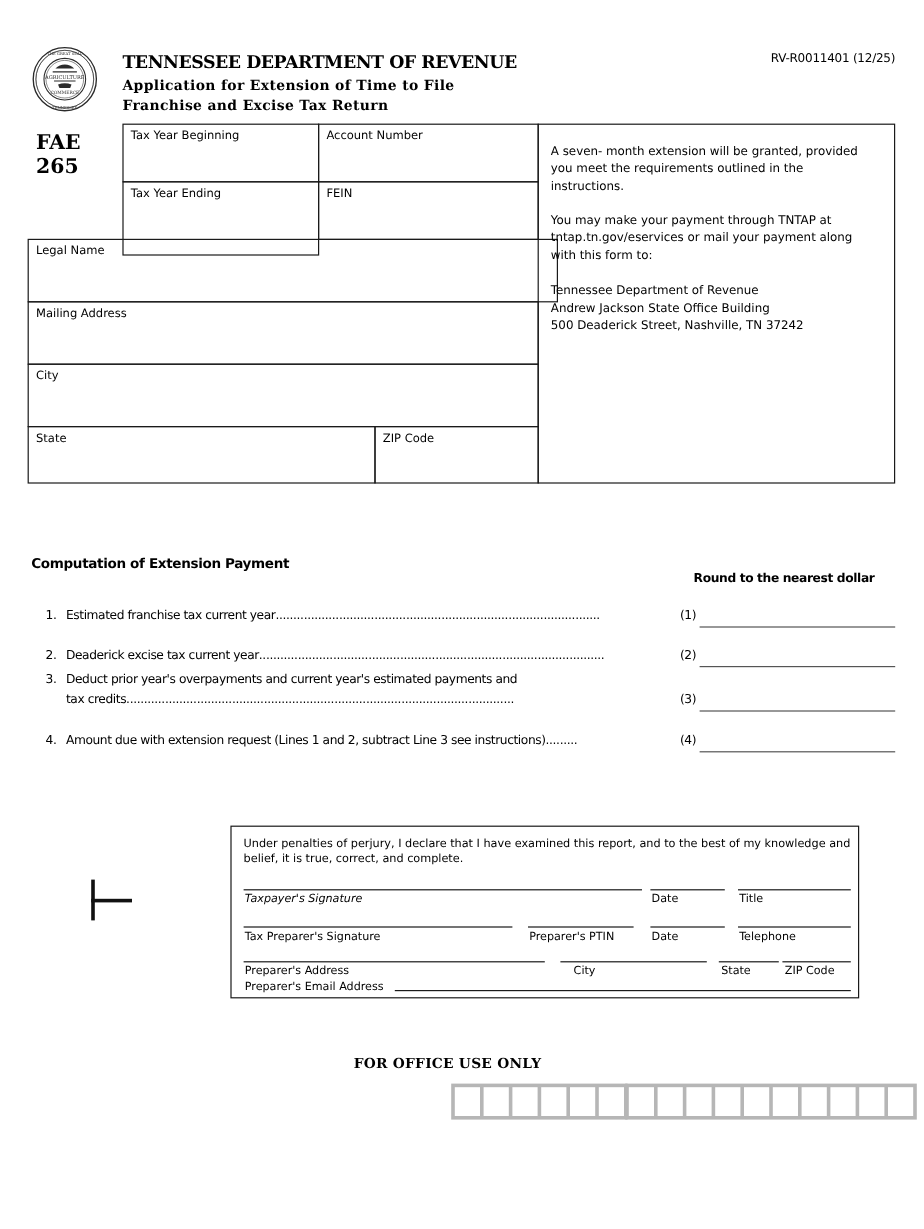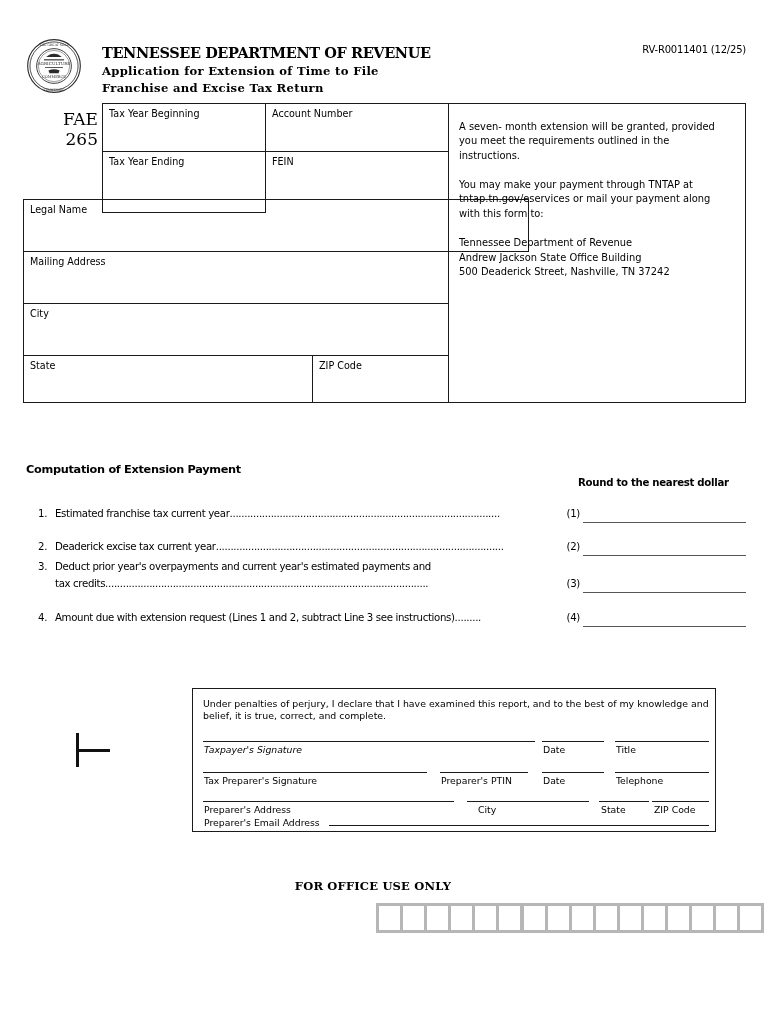"FAE" .fae-block { font-weight: normal -> bold; text-align: right -> left }
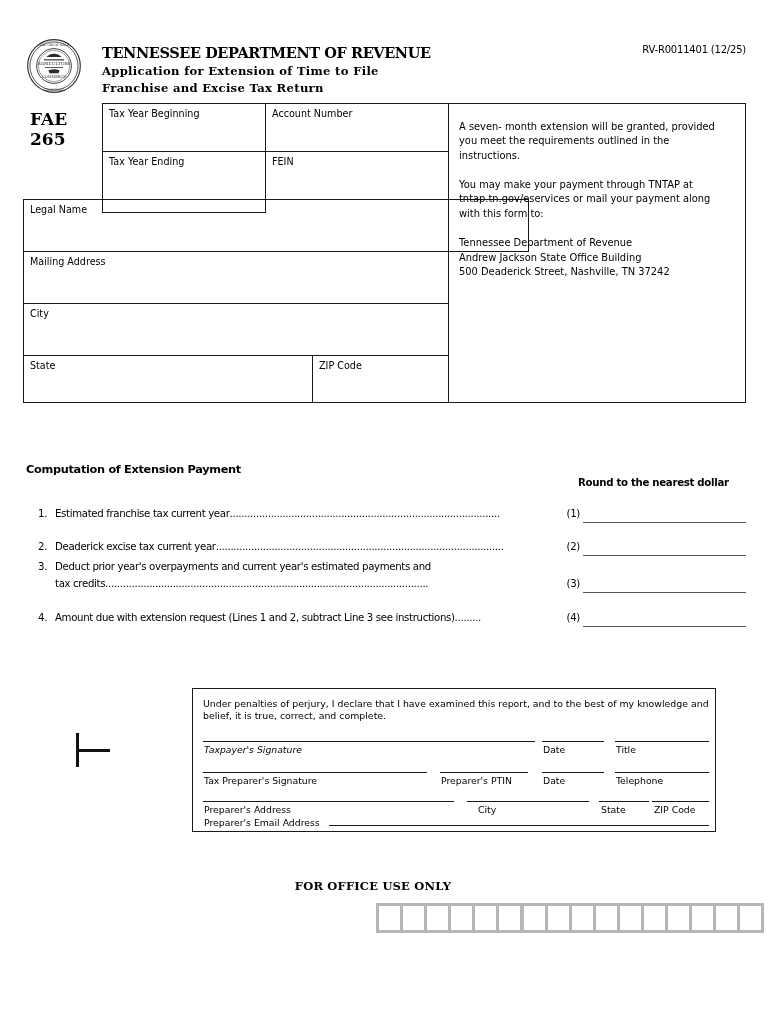"Legal Name" .c-legal { width: 506px -> 442px }
